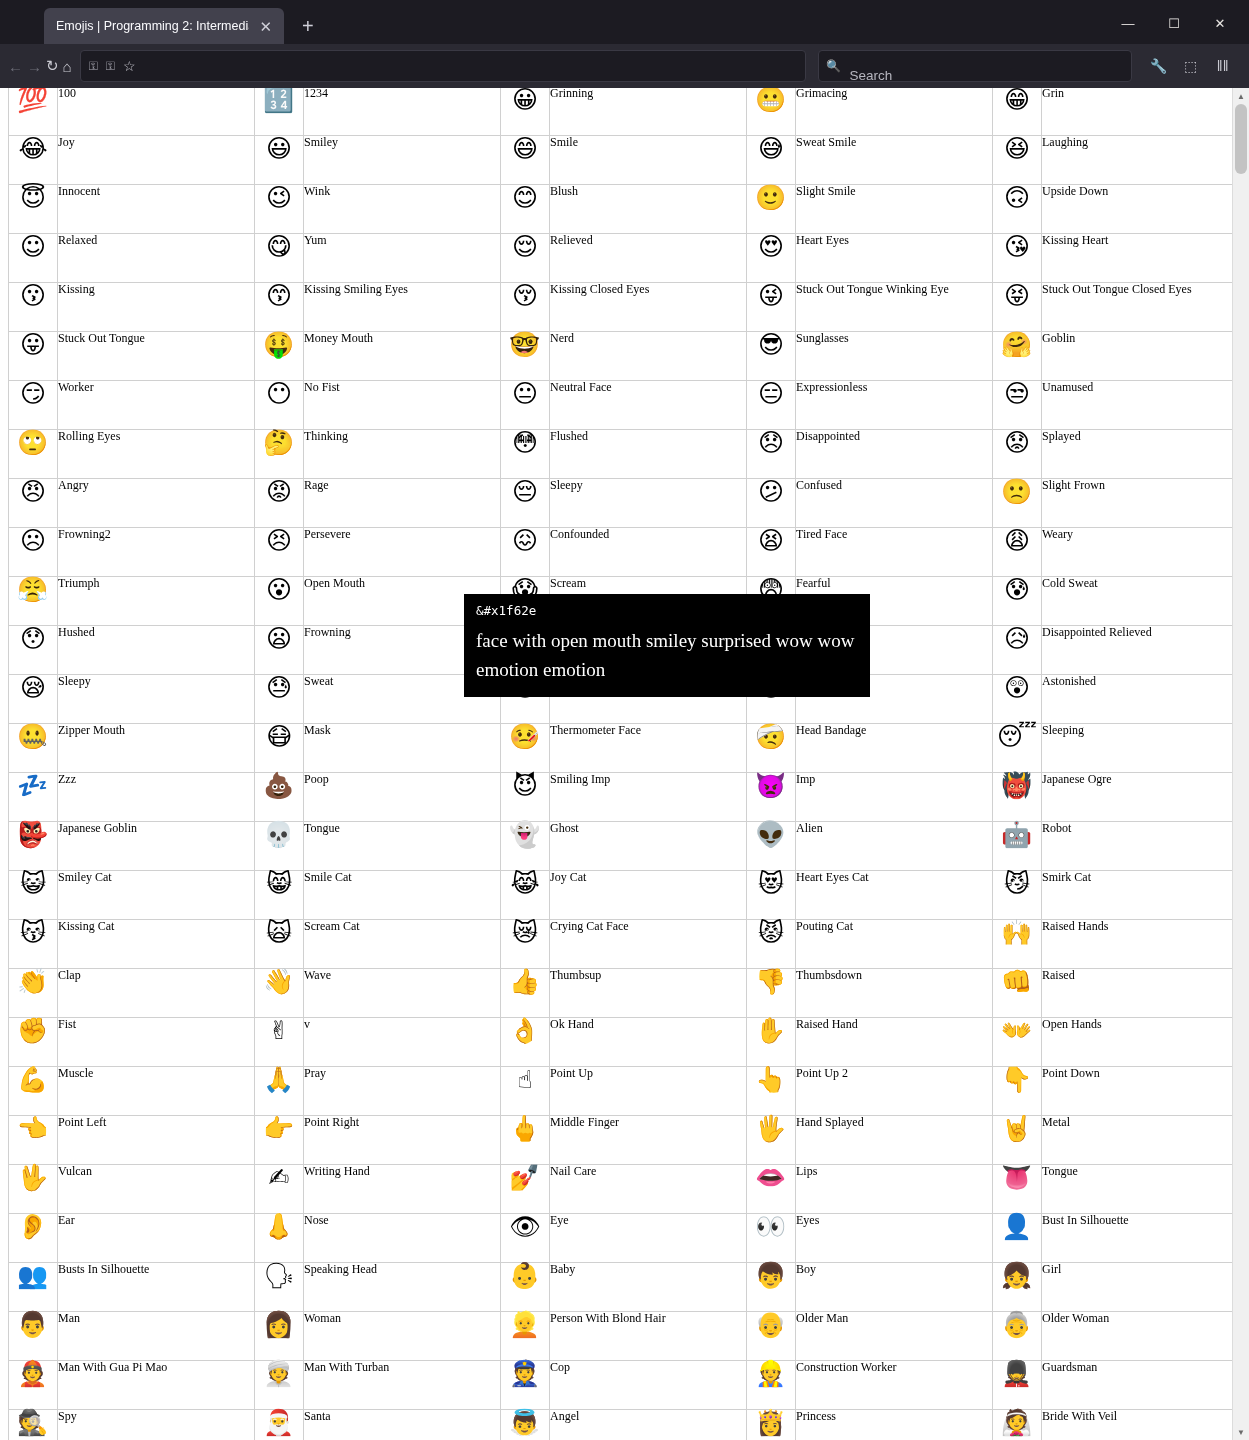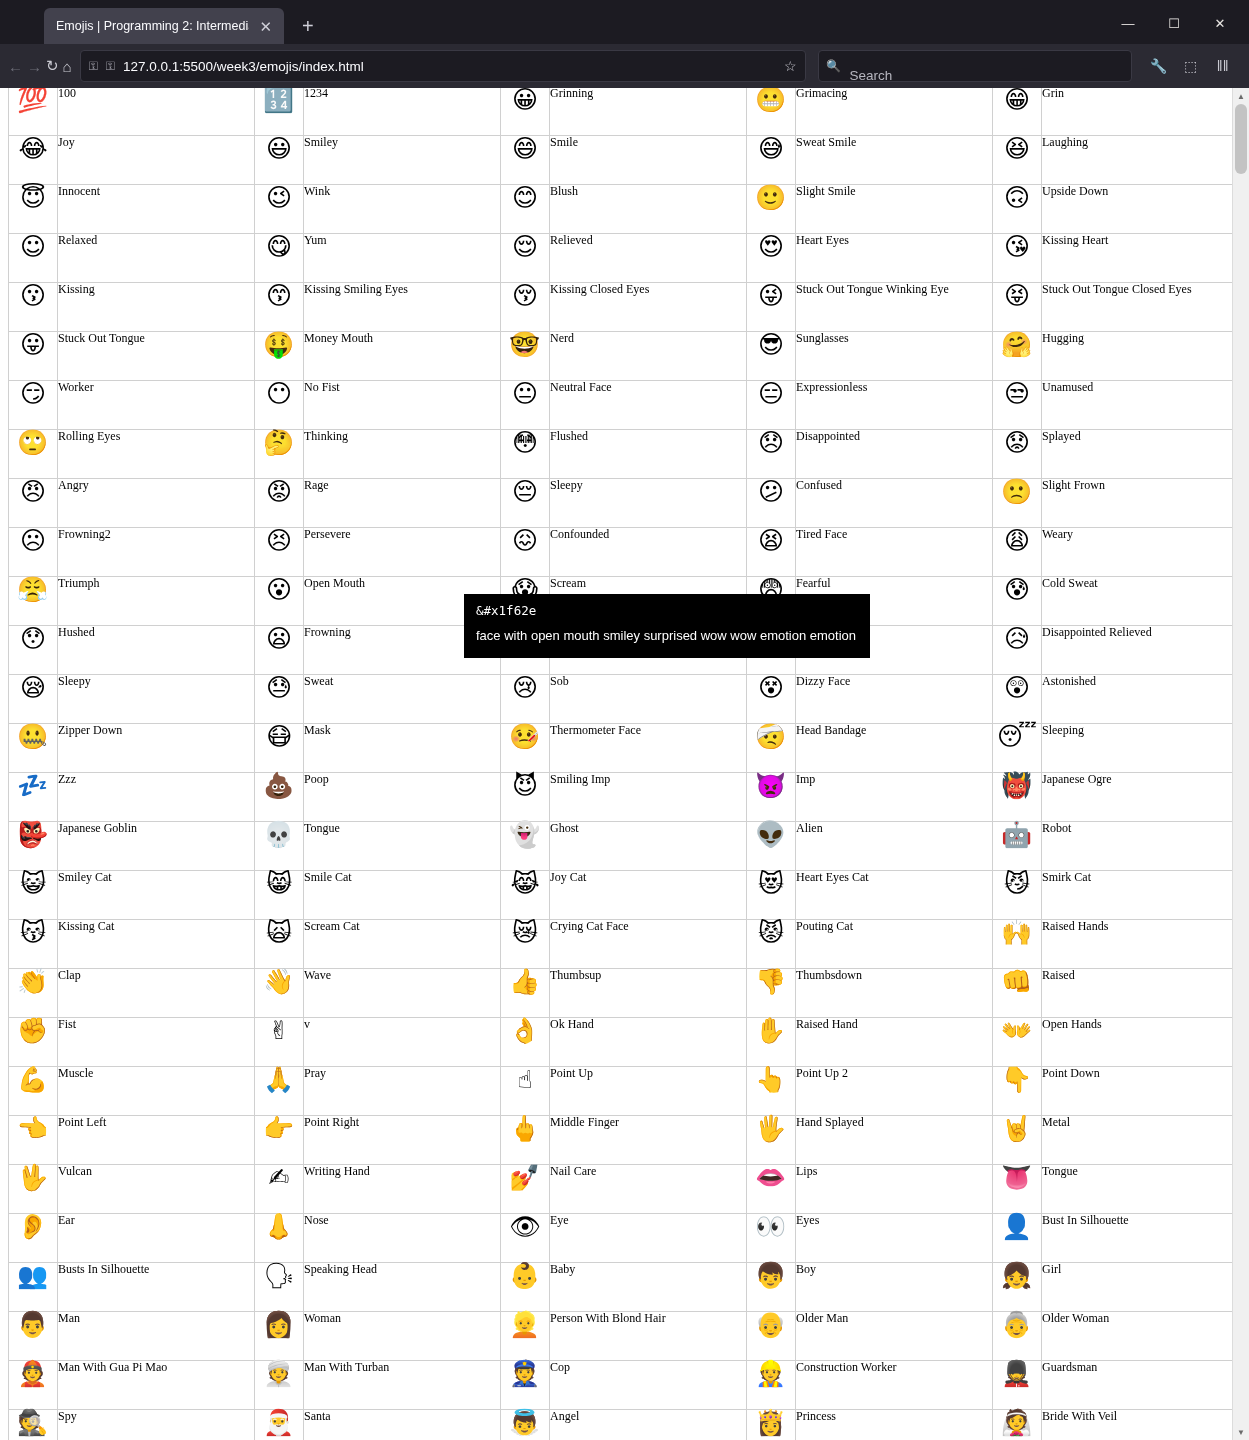"127.0.0.1:5500/week3/emojis/index.html" span.url { html: <span>127.0.0.1:5500/week3/emojis/index.html</span> -> none }
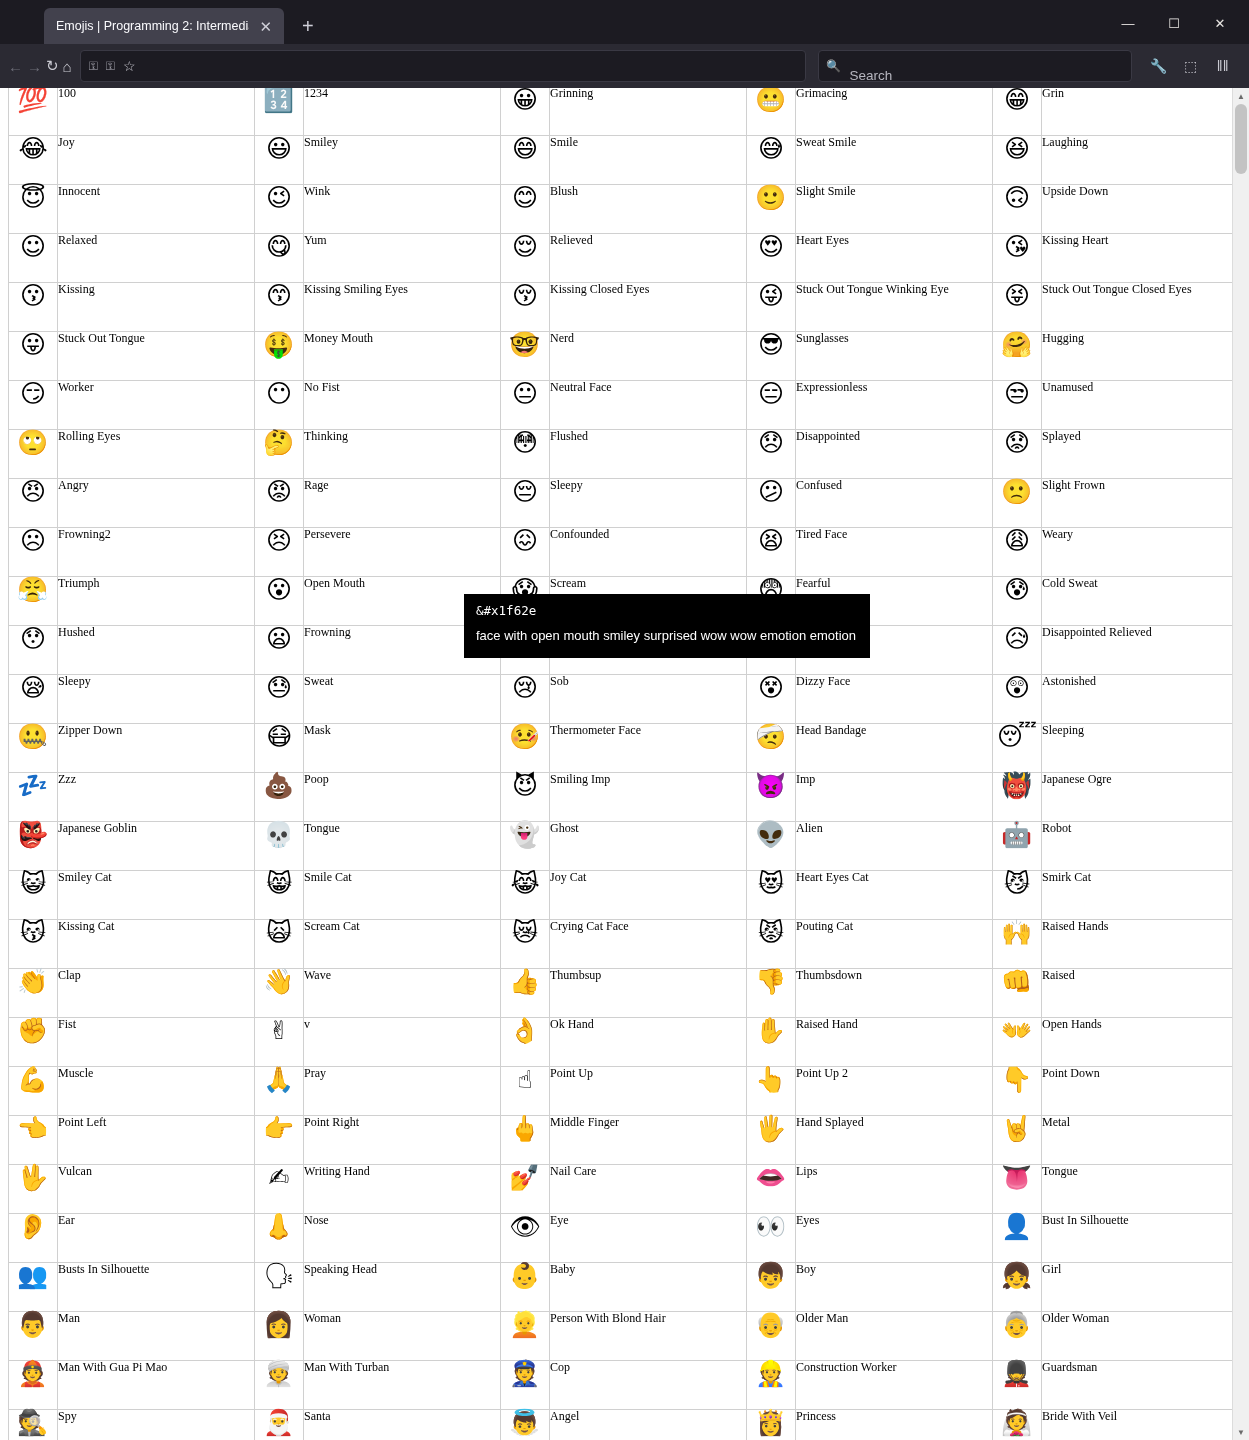"Hugging" td.label { text: Hugging -> Goblin }
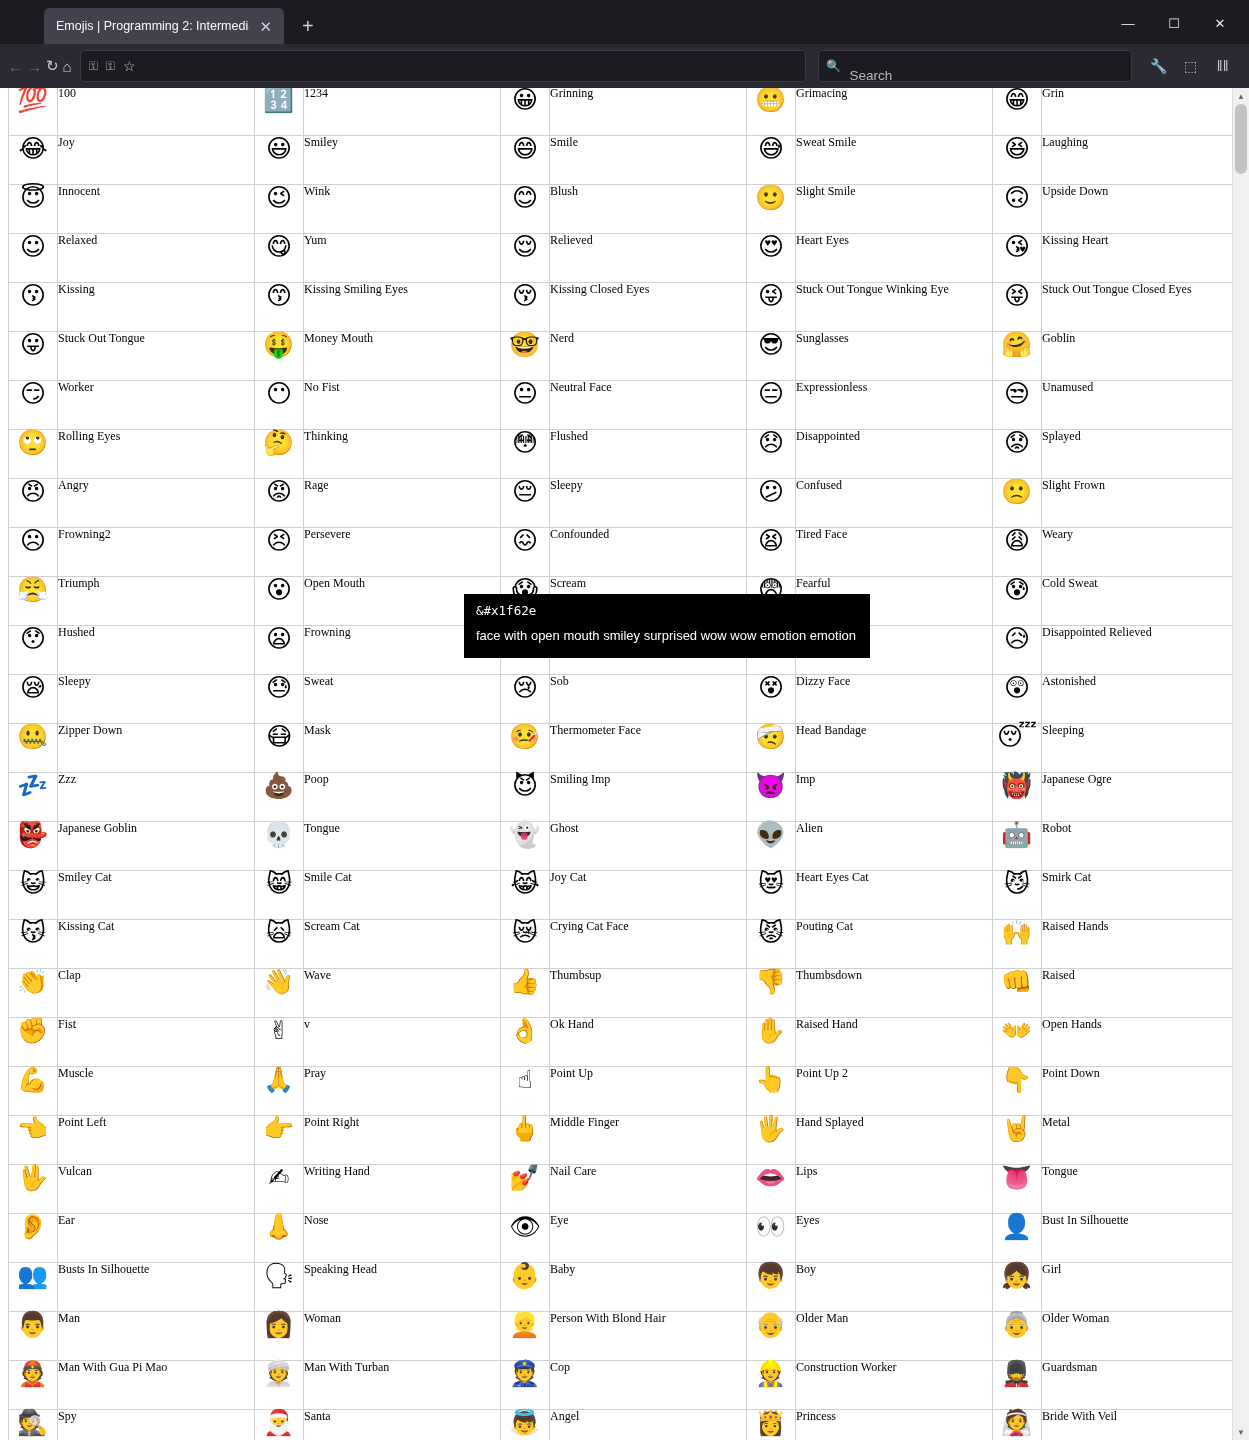"face with open mouth smiley" .tooltip .desc { font-family: Liberation Sans, sans-serif -> Liberation Serif, serif; font-size: 13px -> 19px }
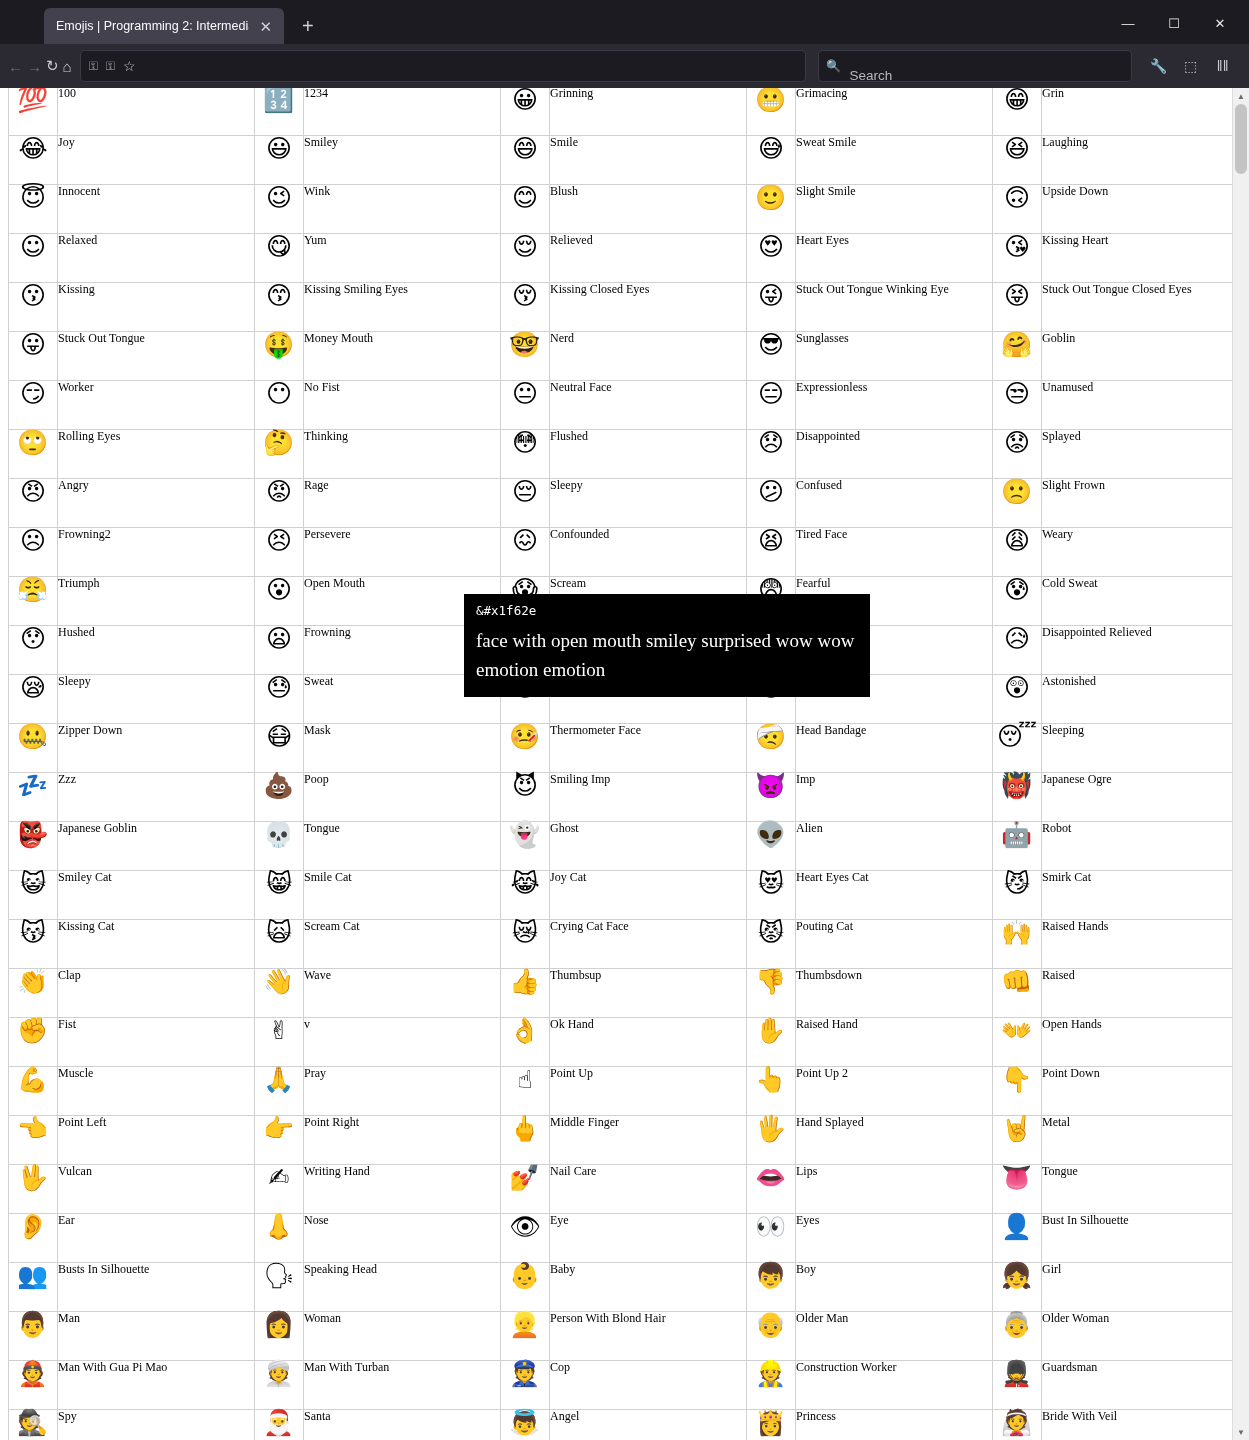"Zipper Down" td.label { text: Down -> Mouth }
